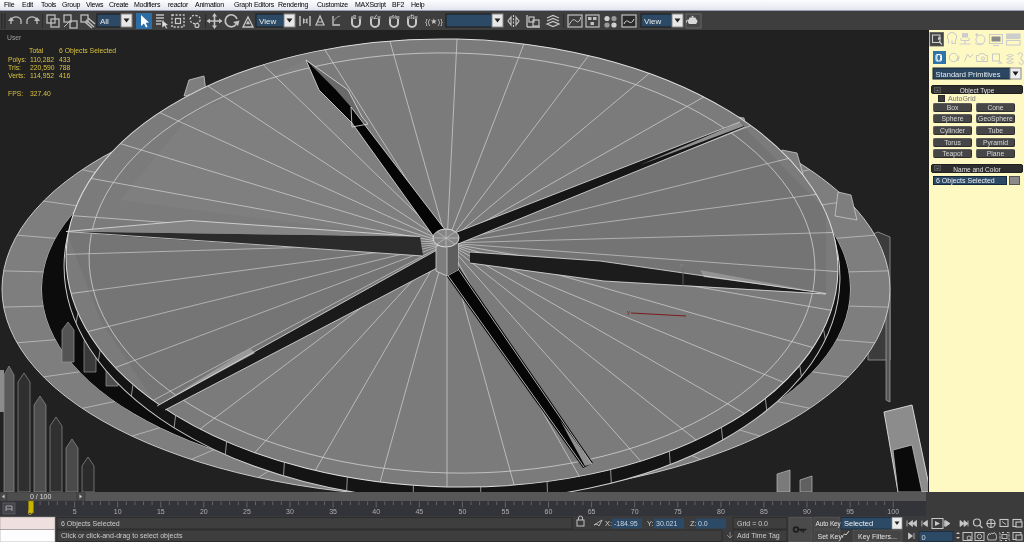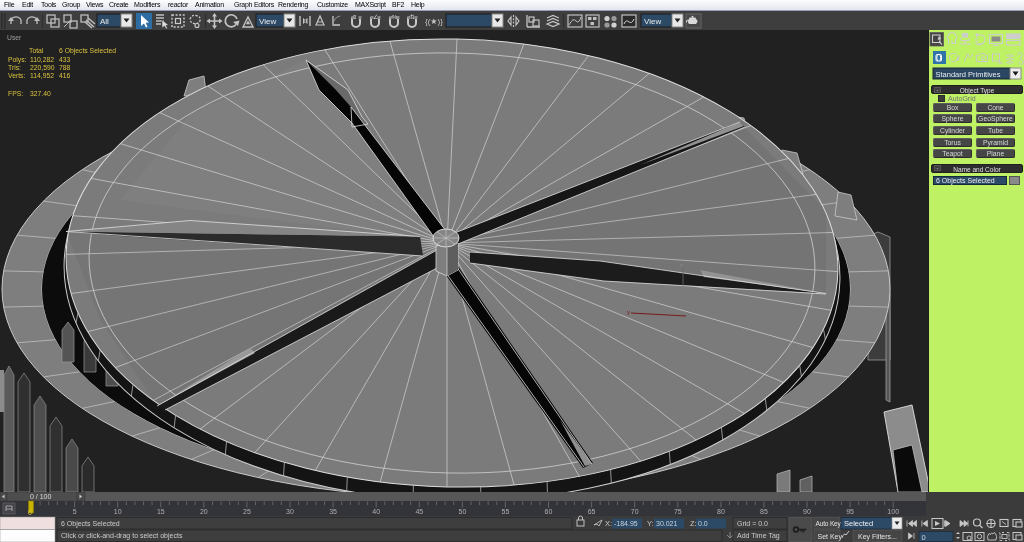"Standard Primitives" div.abs { background: #bef264 -> #fef9c3 }
